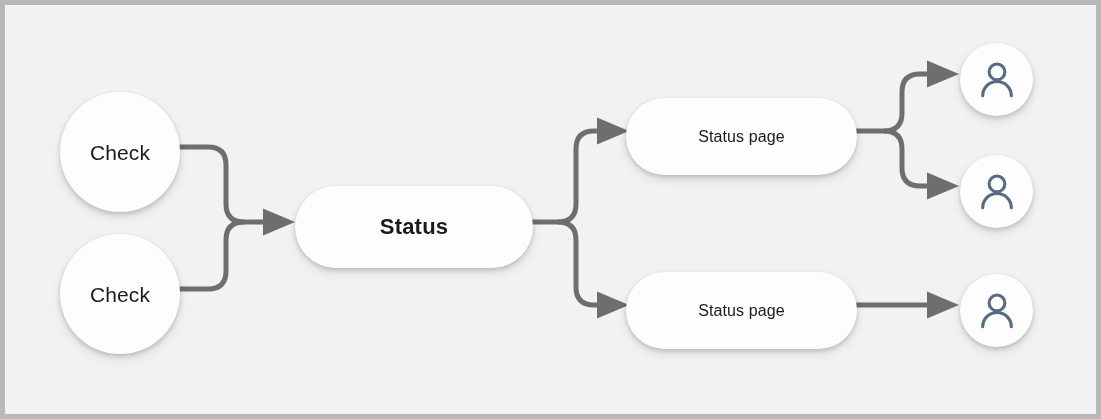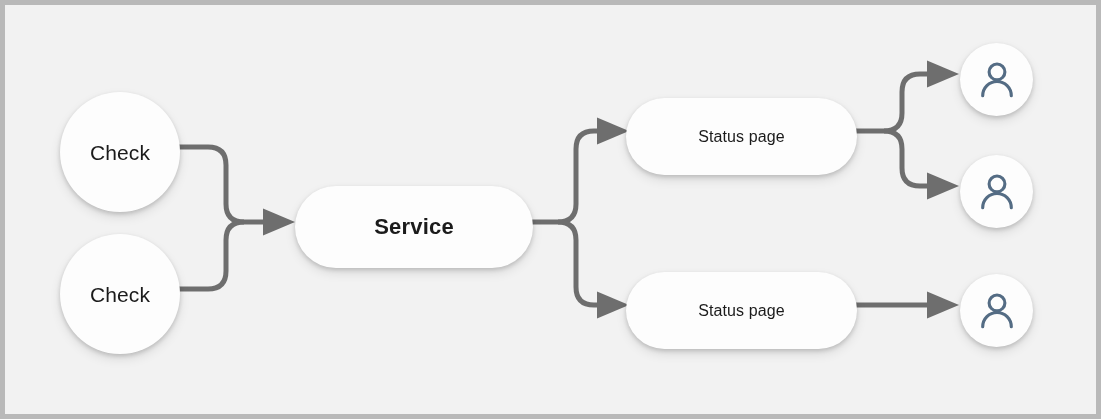"Service" span.node-label { text: Service -> Status }
